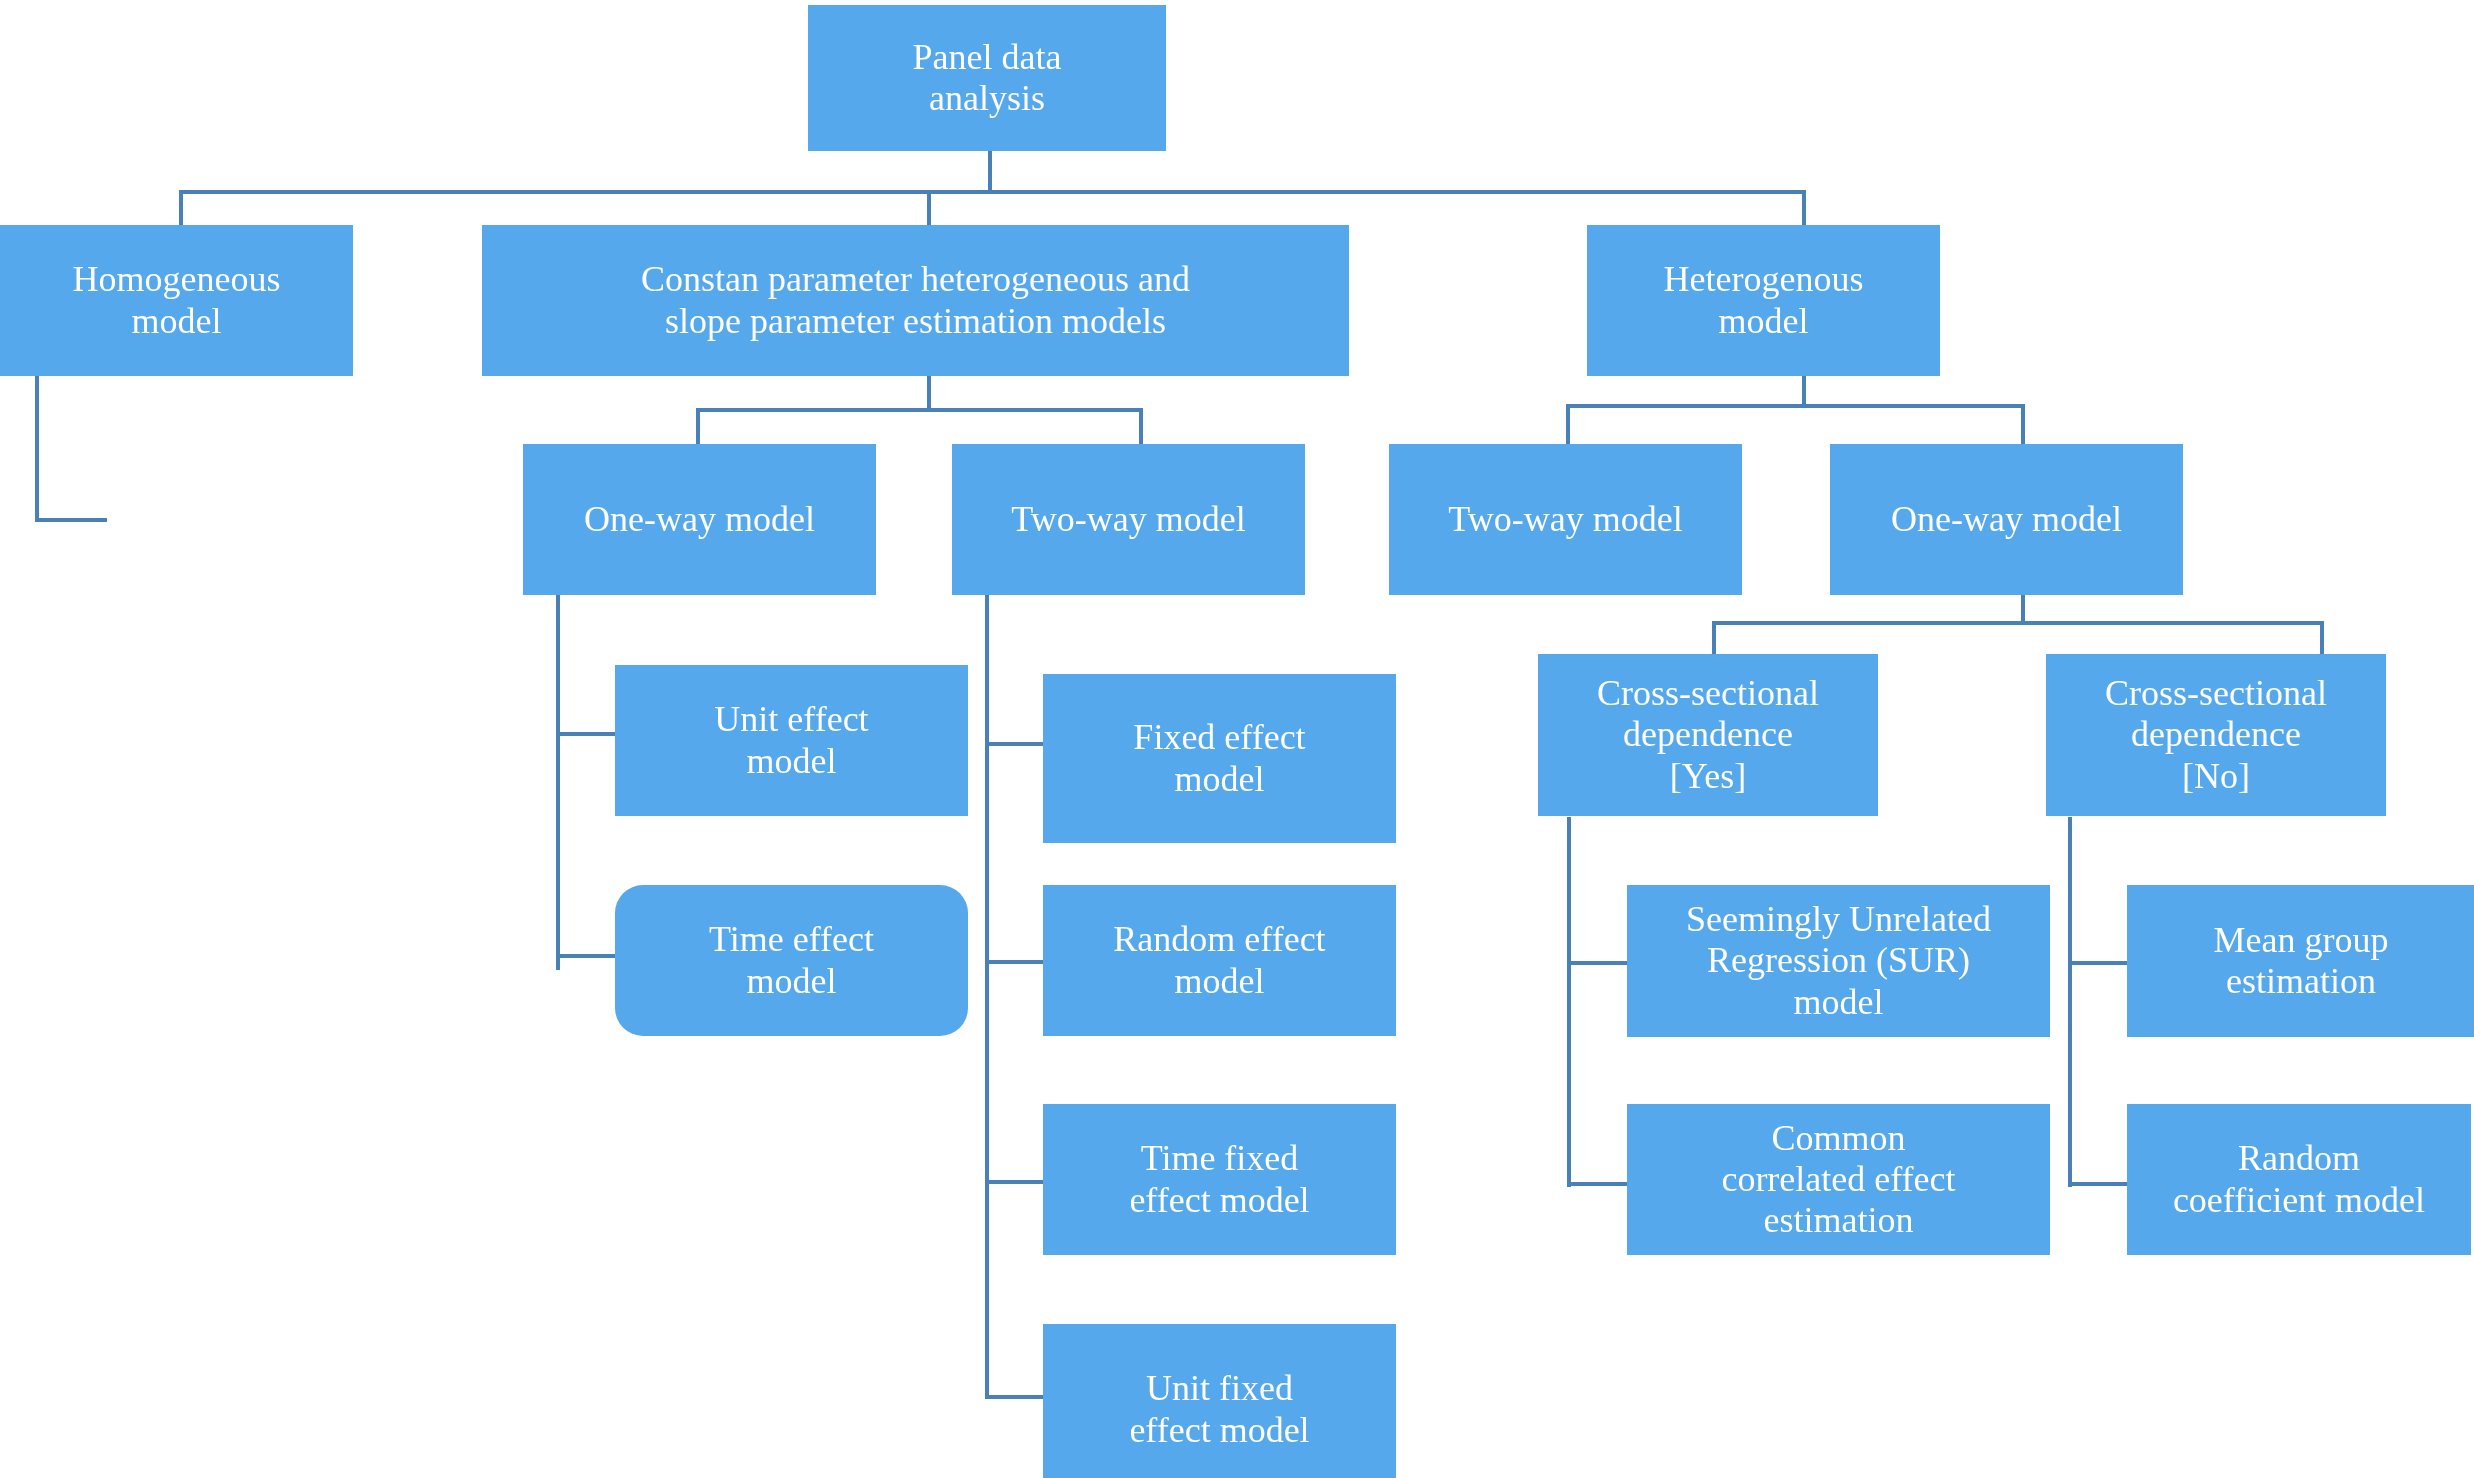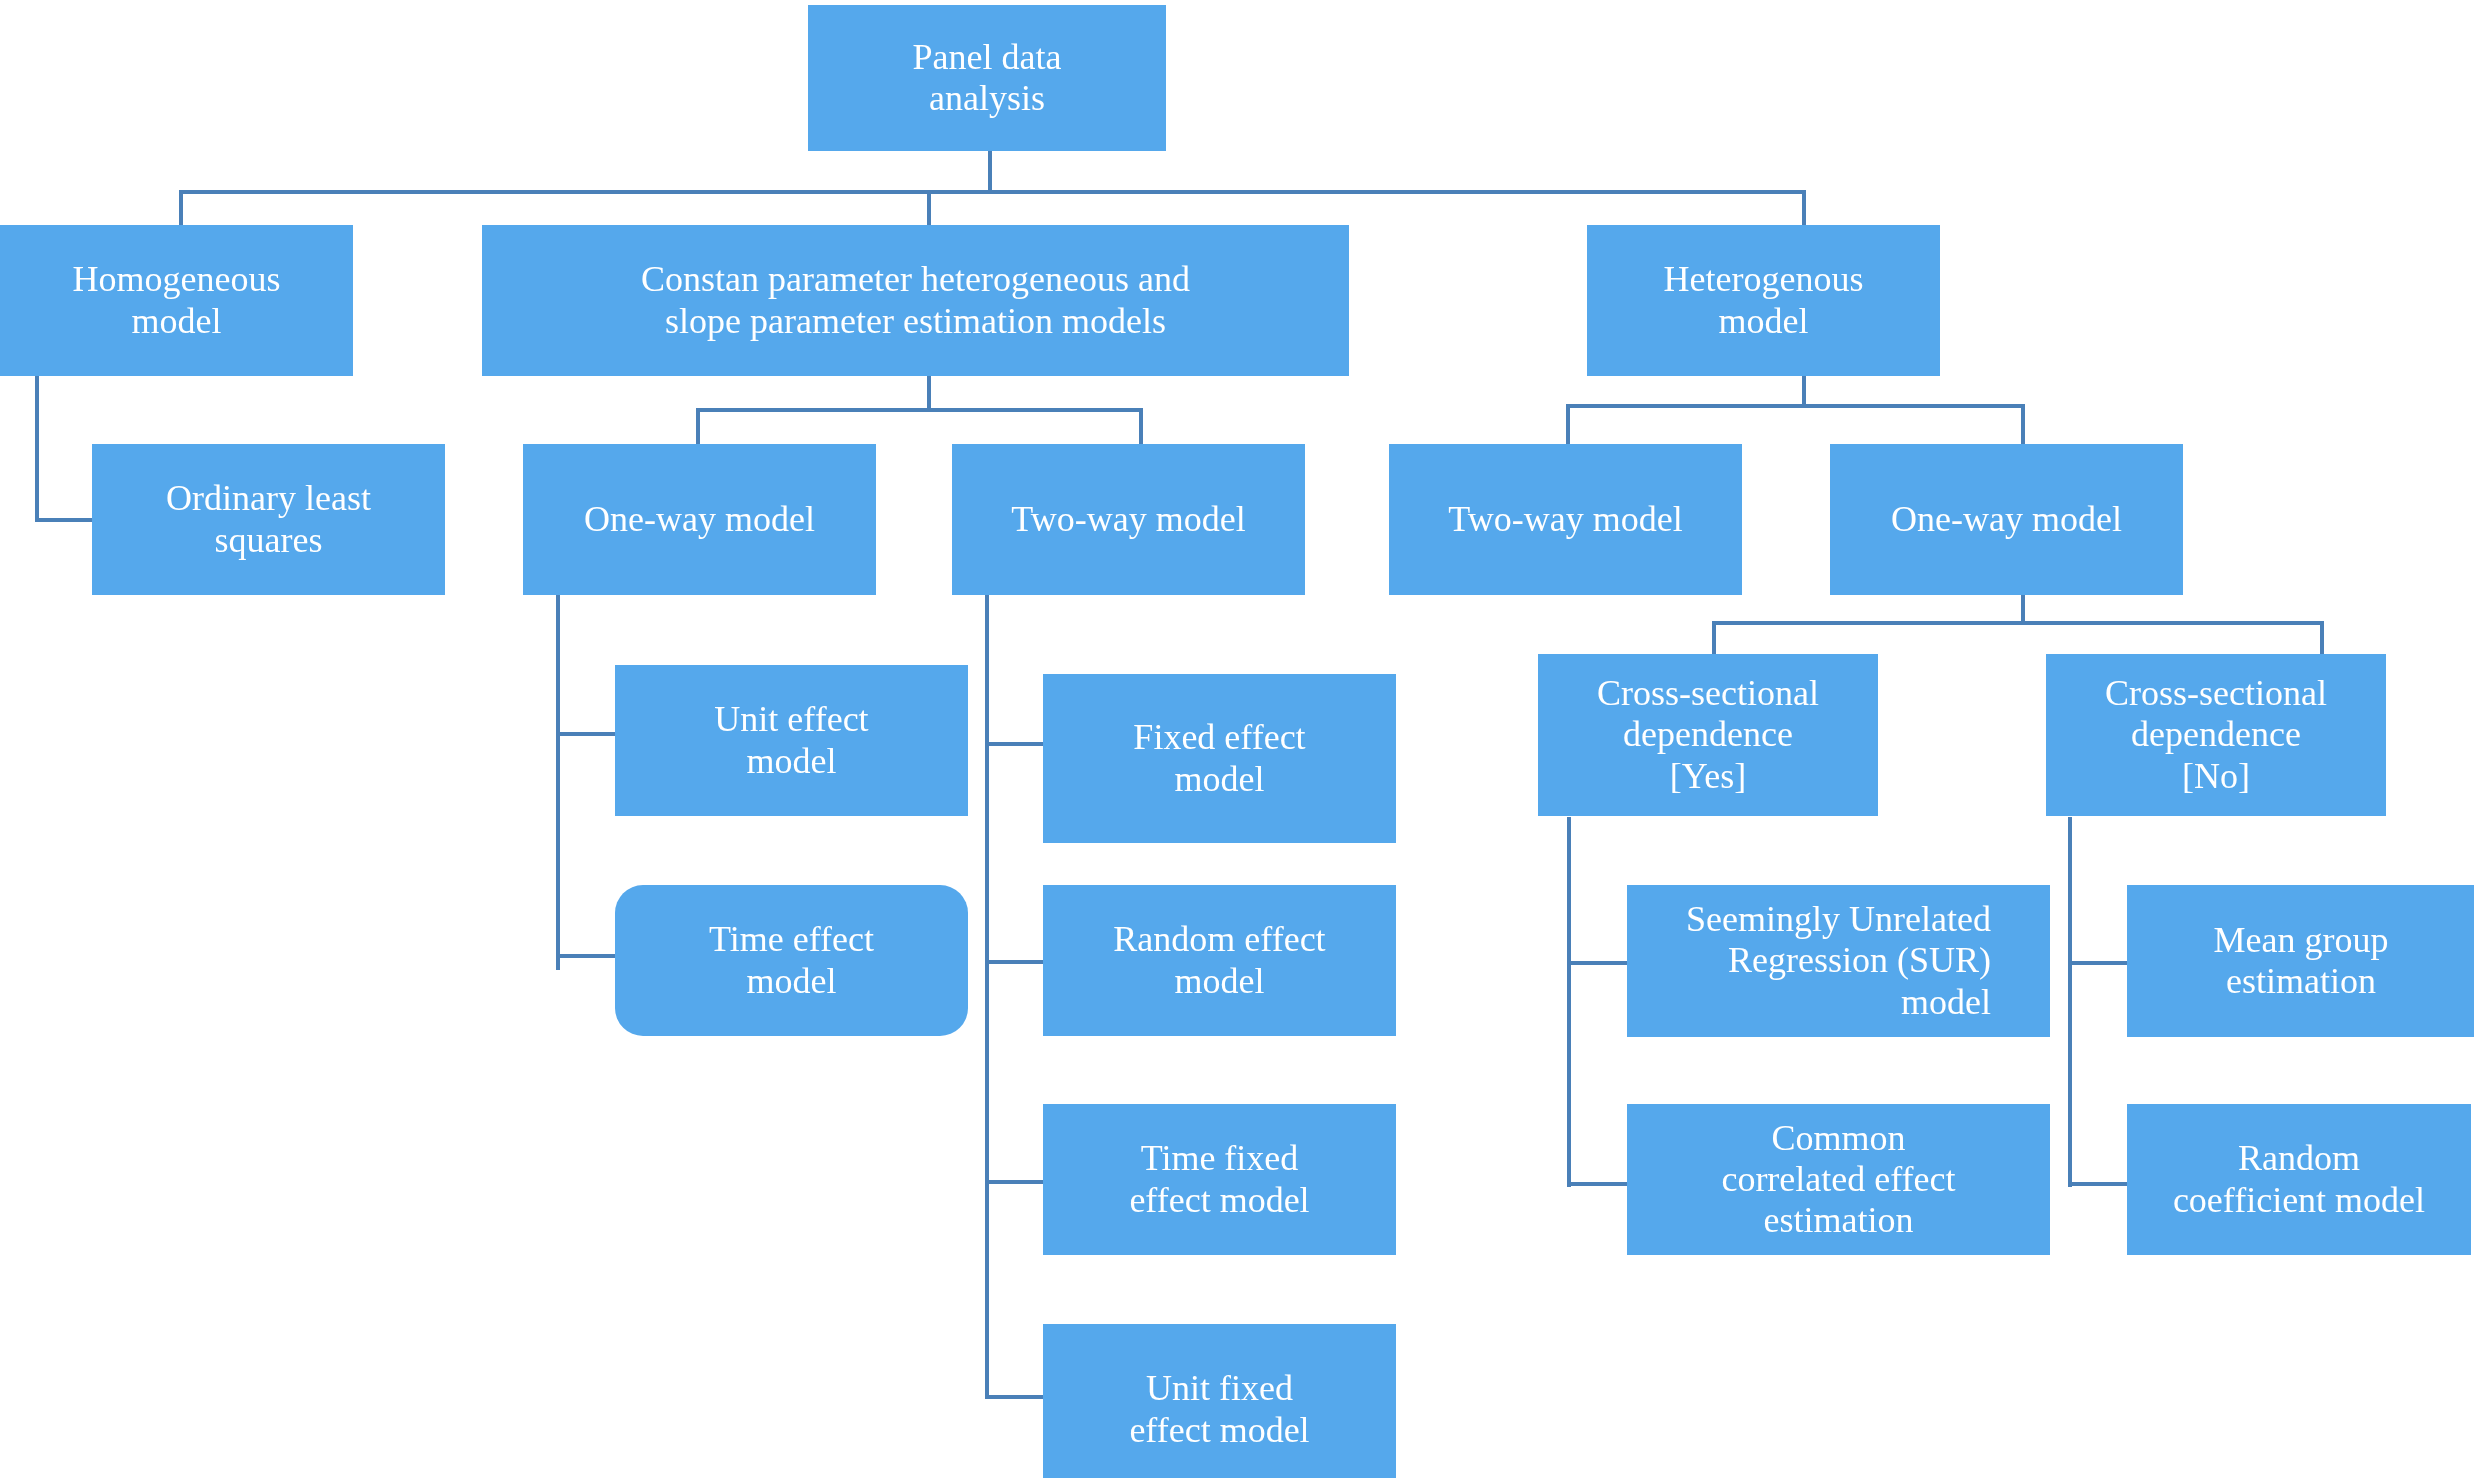"Ordinary least" div.node { html: <div>Ordinary least squares</div> -> none }
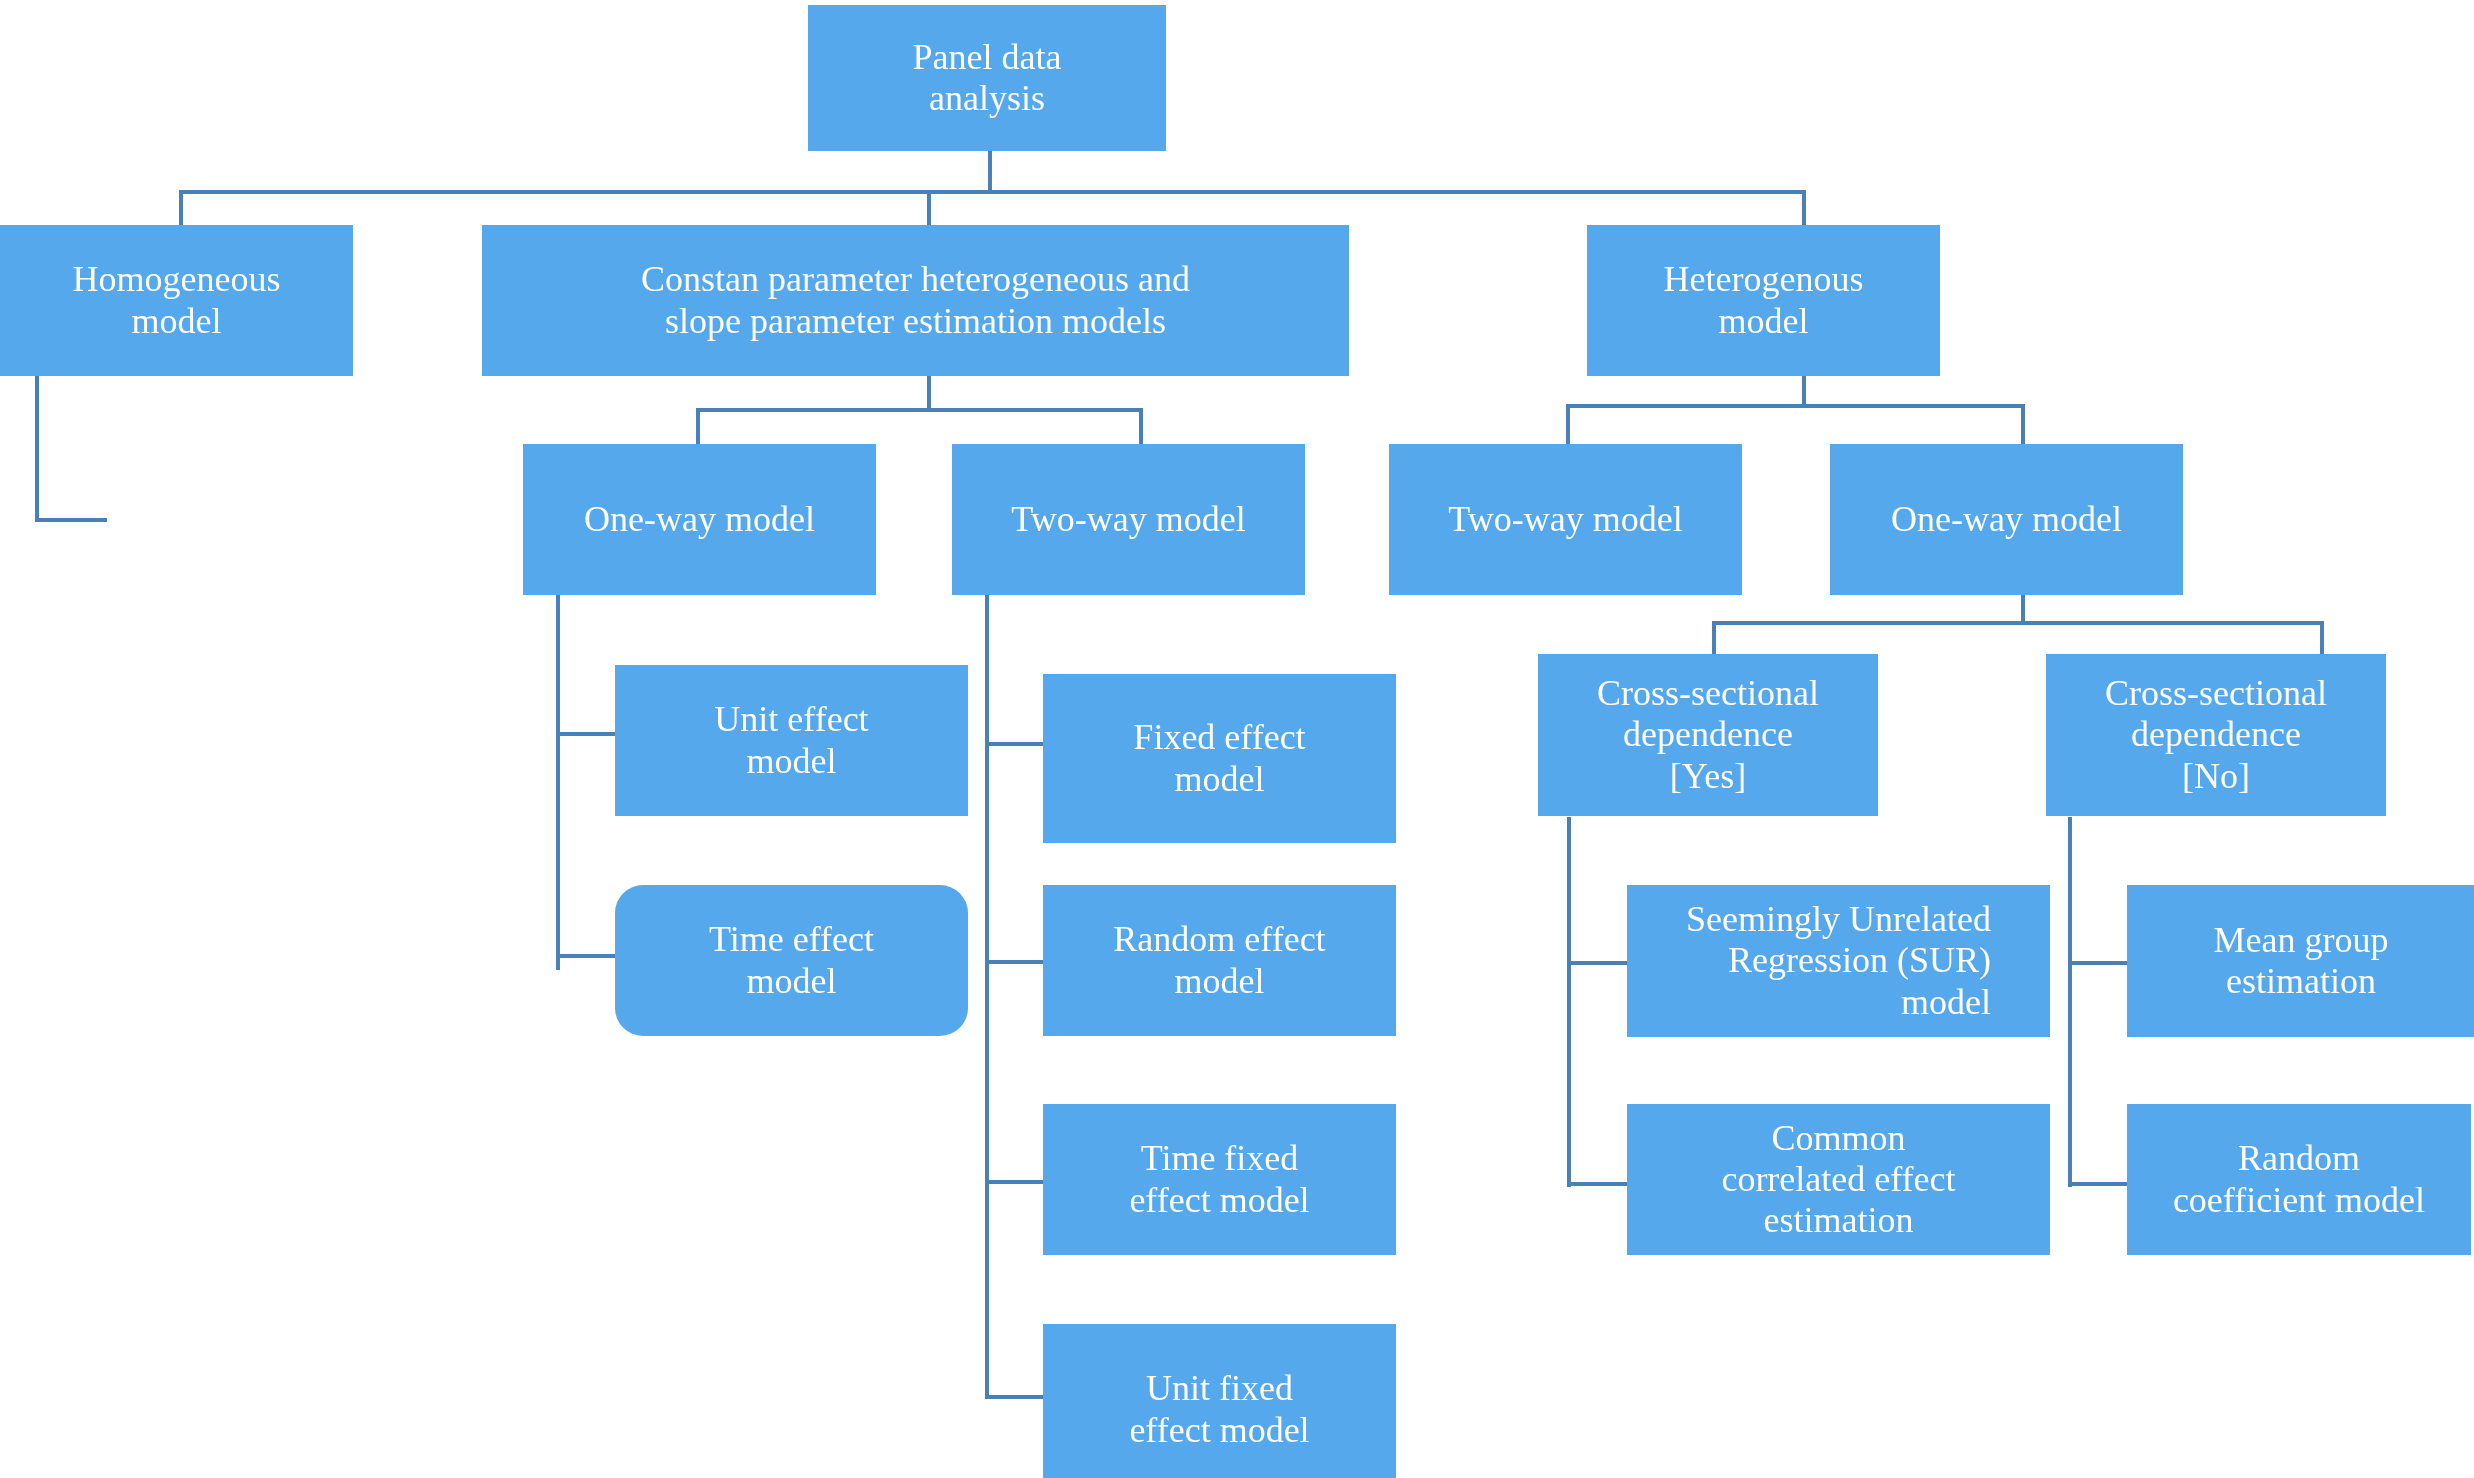"Seemingly Unrelated" div.node { text-align: right -> none }
